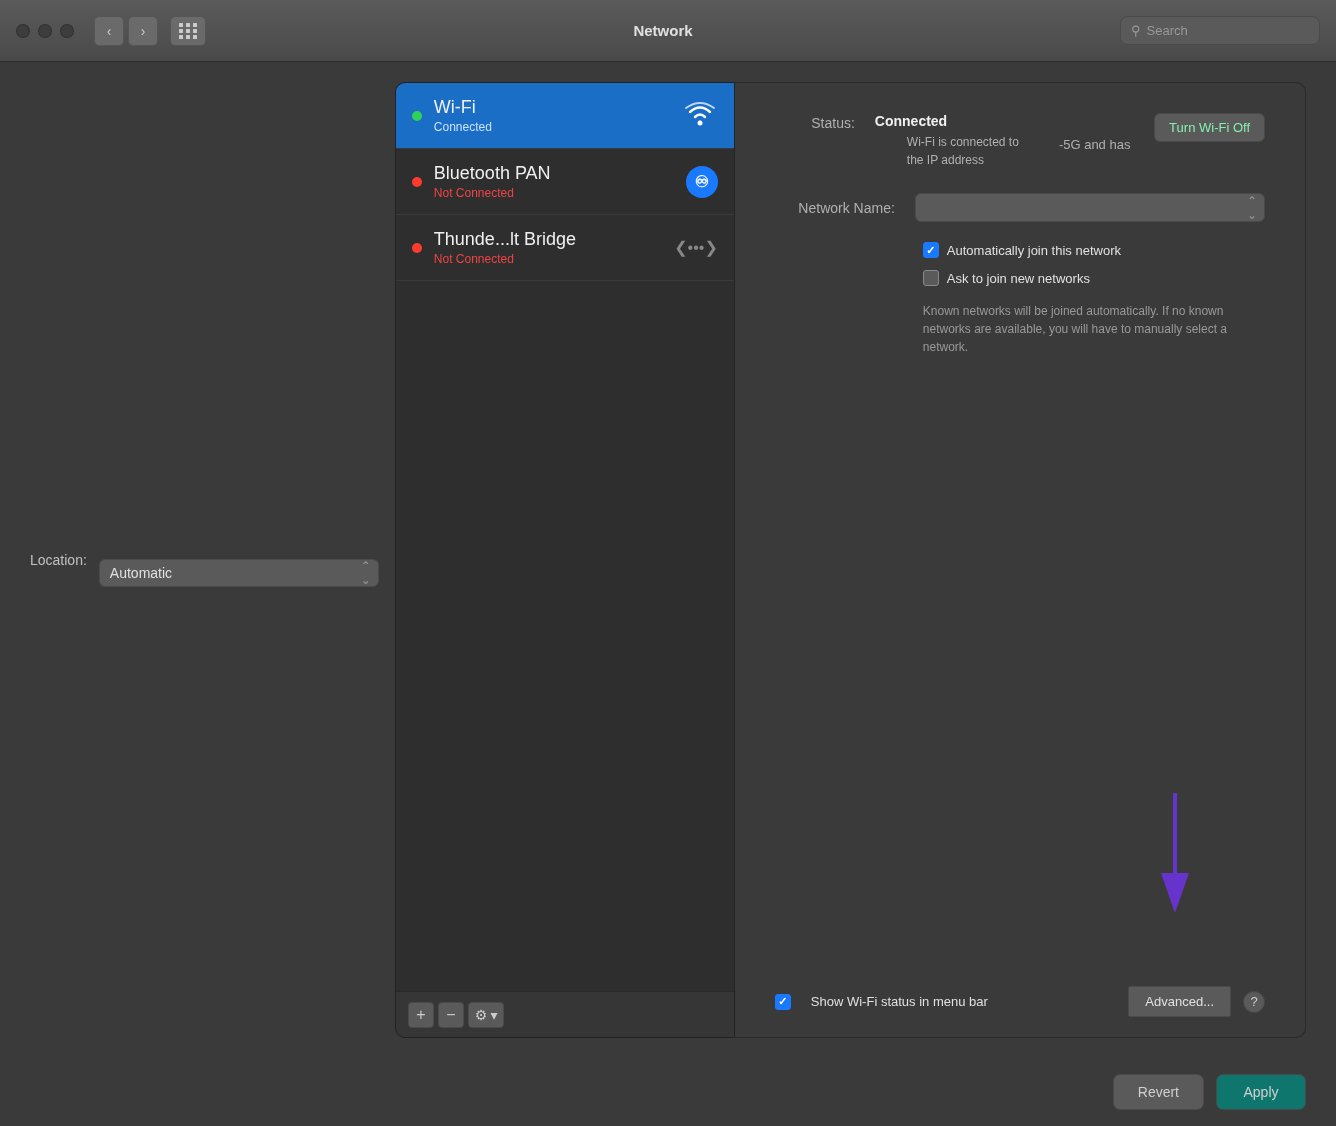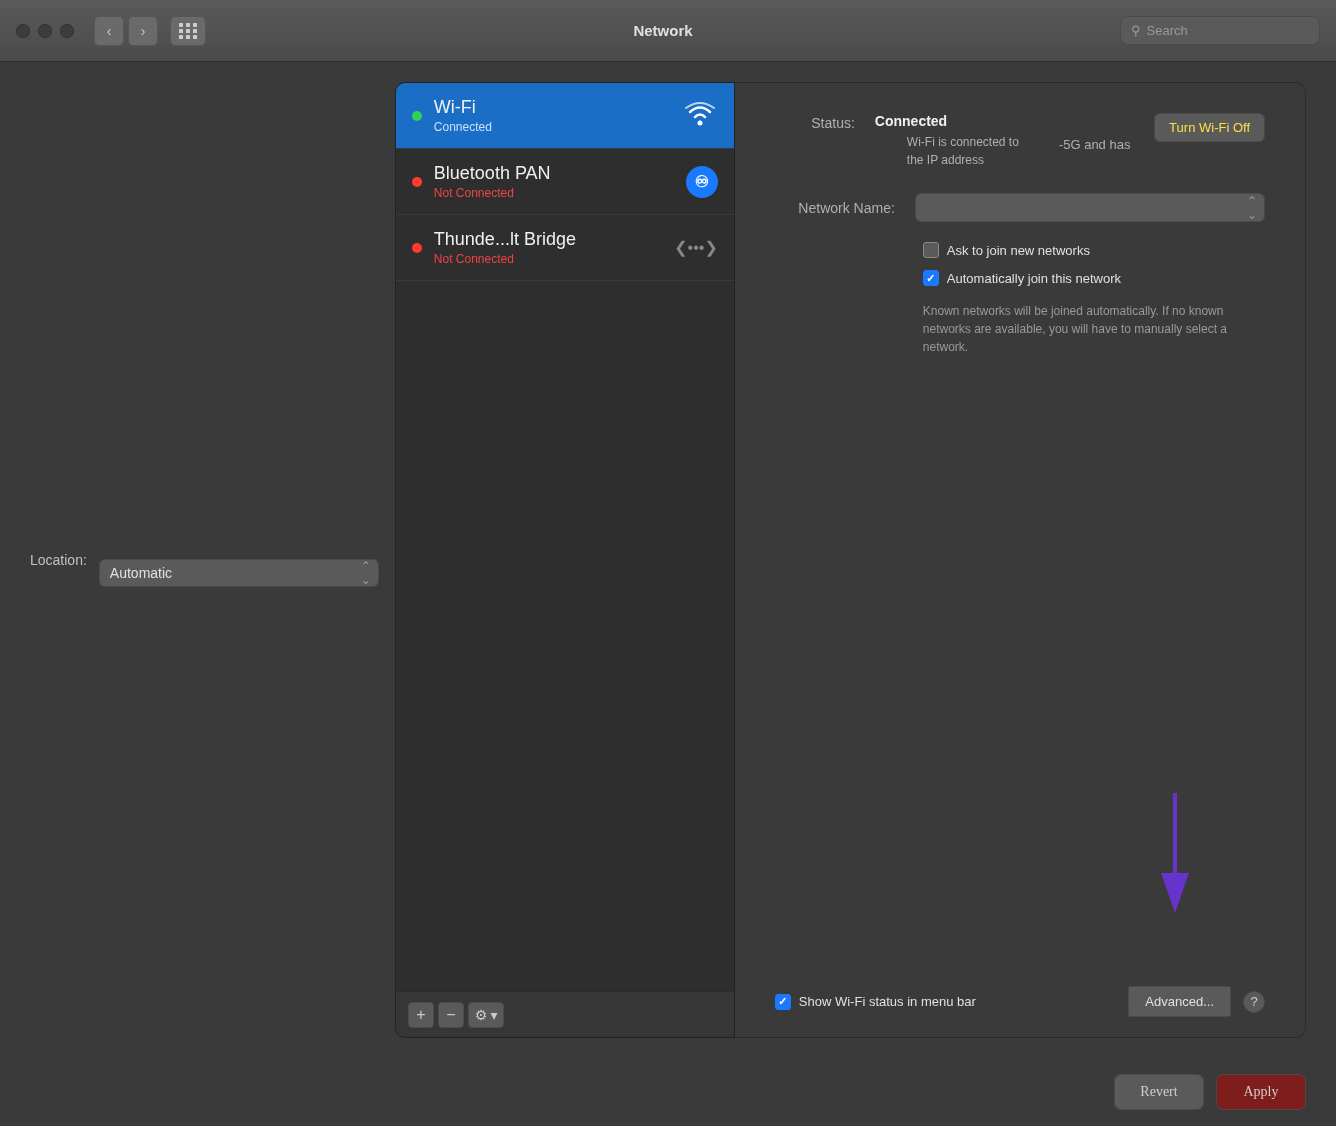"Turn Wi-Fi Off" .turn-off-btn { color: #fde047 -> #86efac }
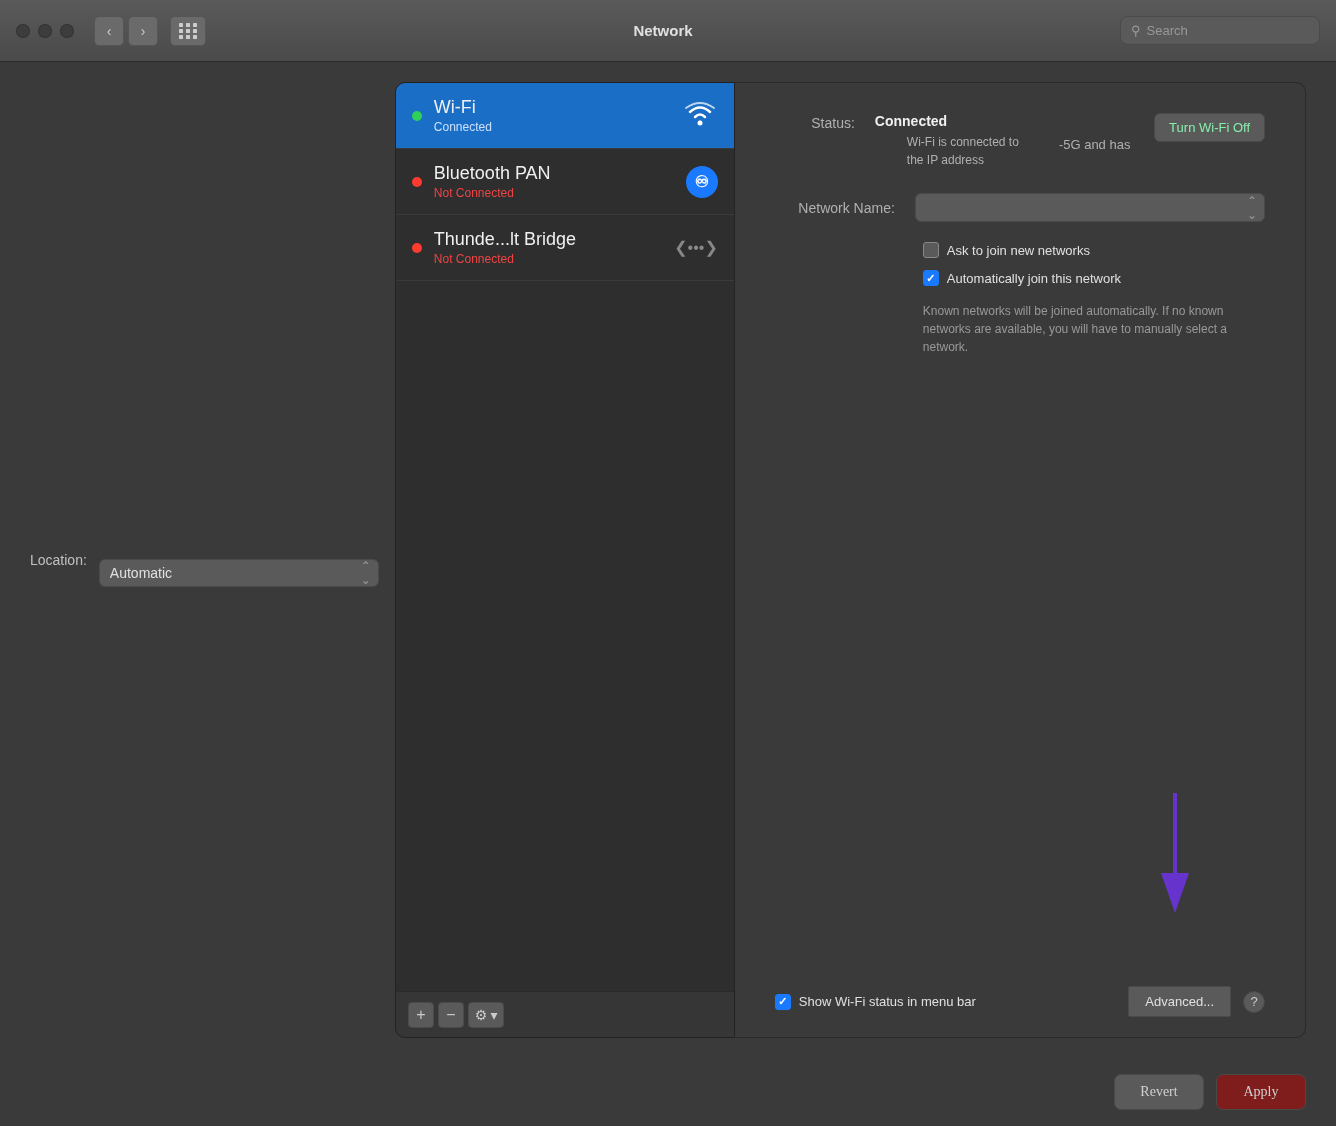"Ask to join new networks" div.checkbox-row { order: before "Automatically join this network" -> after "Automatically join this network" }
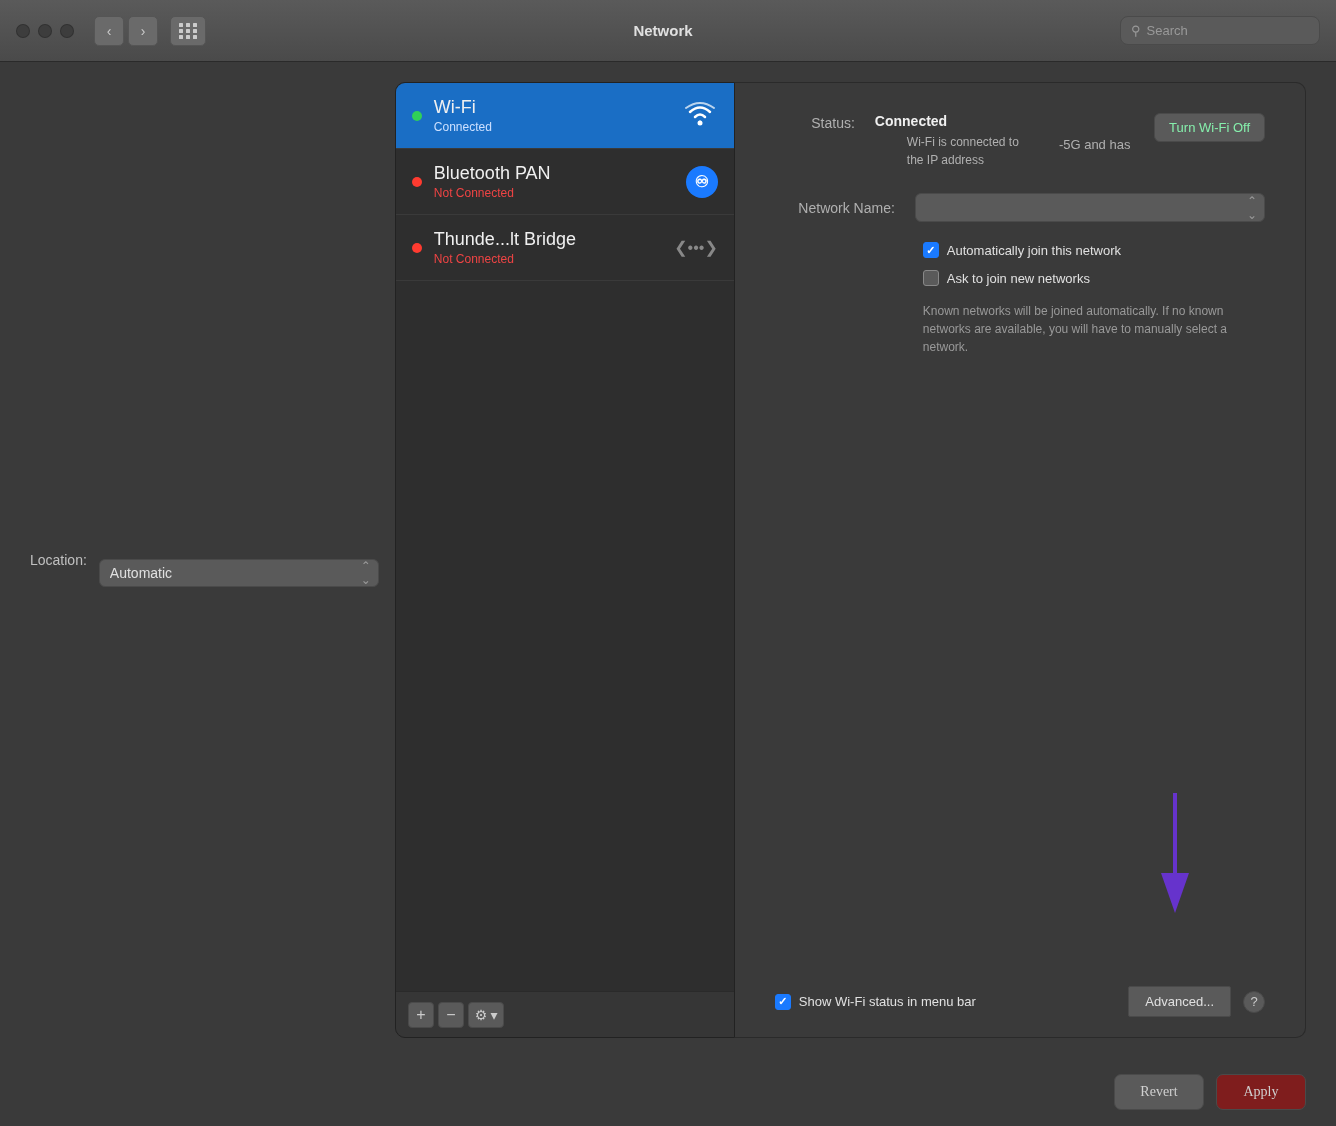"Show Wi-Fi status in menu" .show-wifi-cb-row { gap: 8px -> 20px }
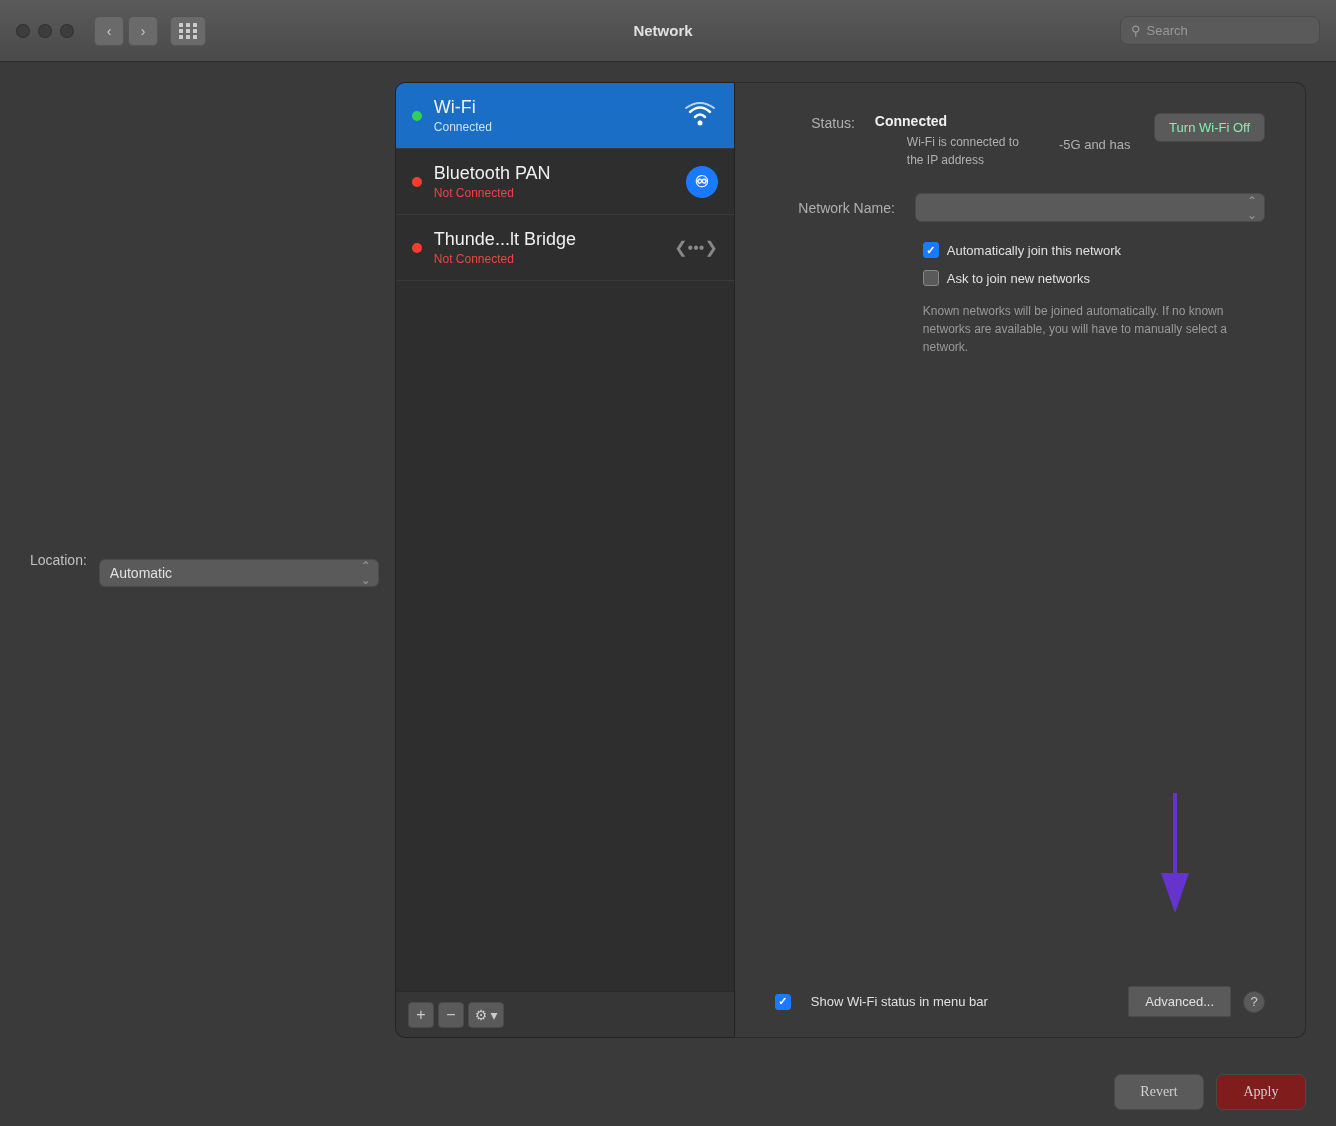"Revert" .footer-btn { font-family: Liberation Serif, serif -> none }
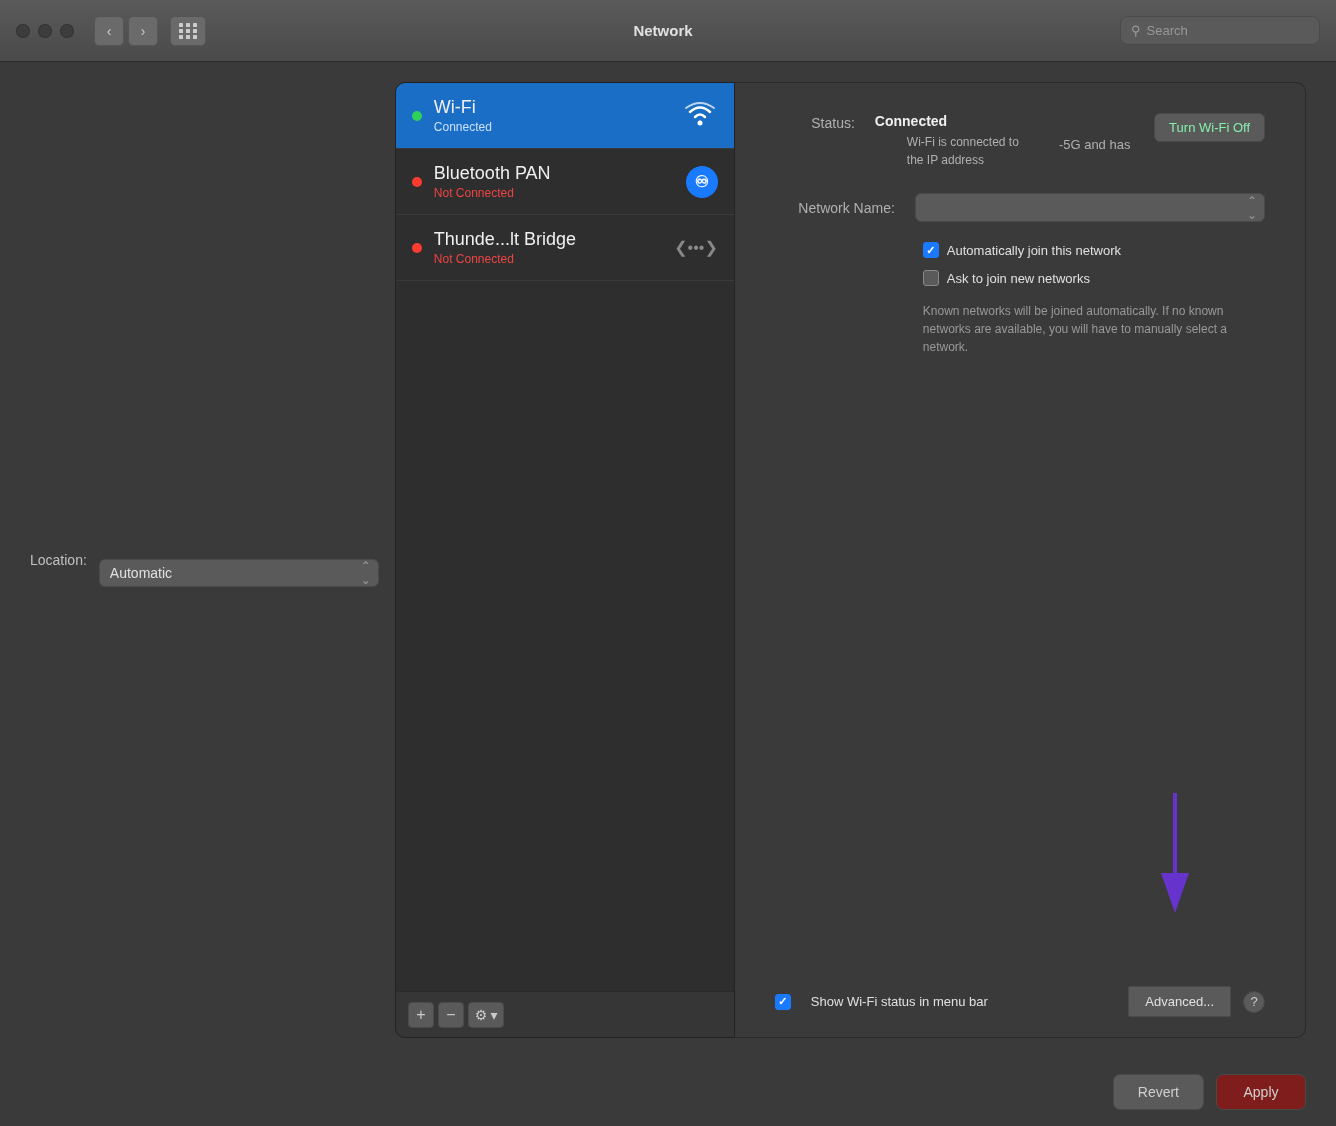"Apply" .footer-btn.apply { background: #7f1d1d -> #0f766e }
